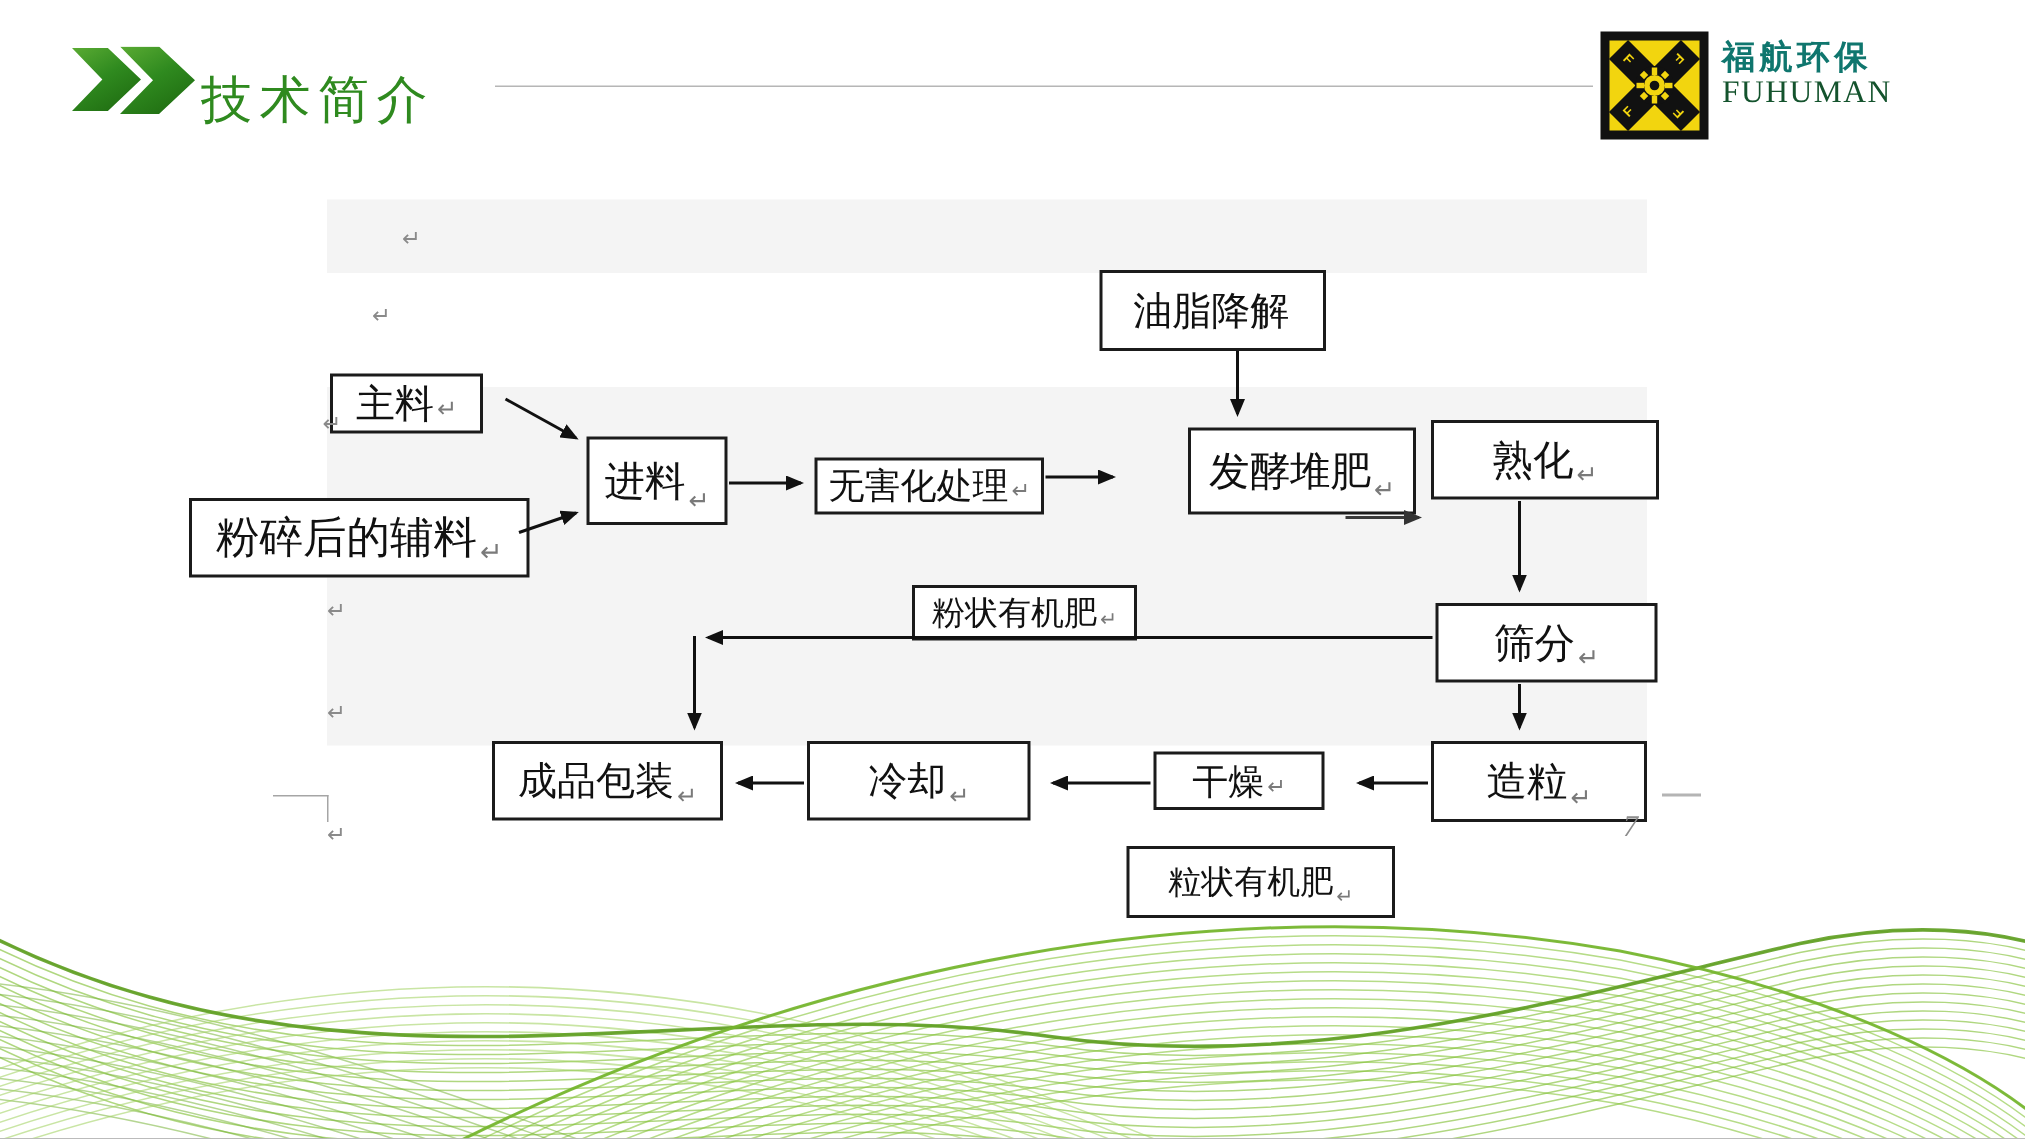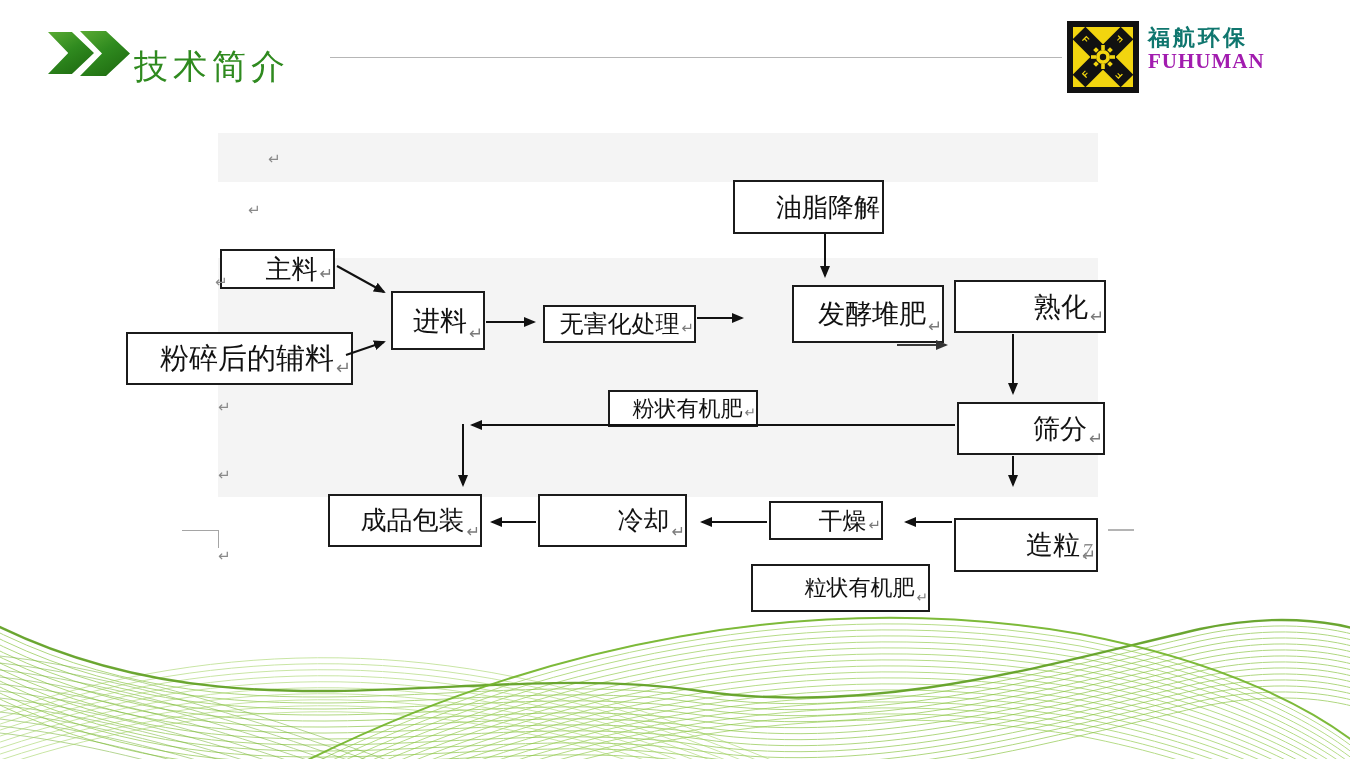"FUHUMAN" .logo-en { color: #a21caf -> #14532d; font-weight: bold -> normal }
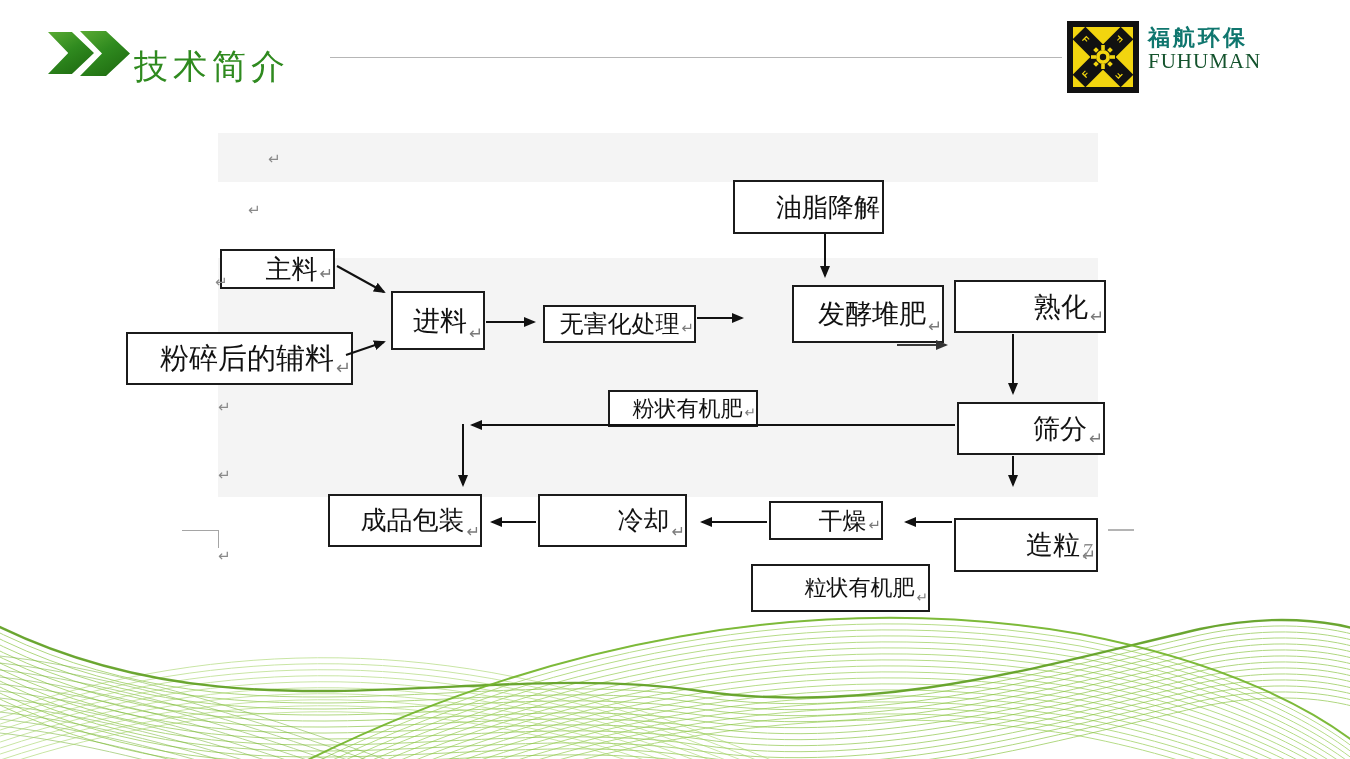"油脂降解" .box { justify-content: flex-end -> center }
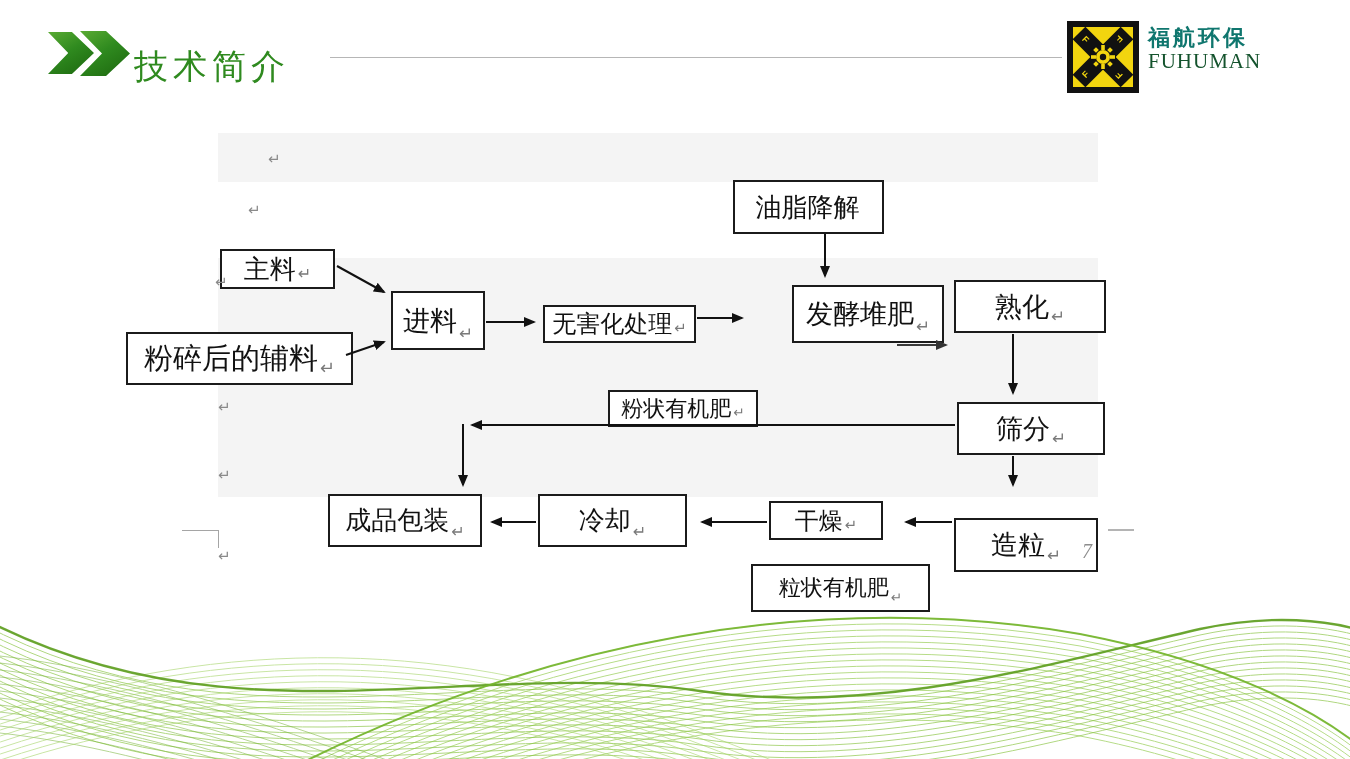"主料" div.box { width: 115px -> 102px }
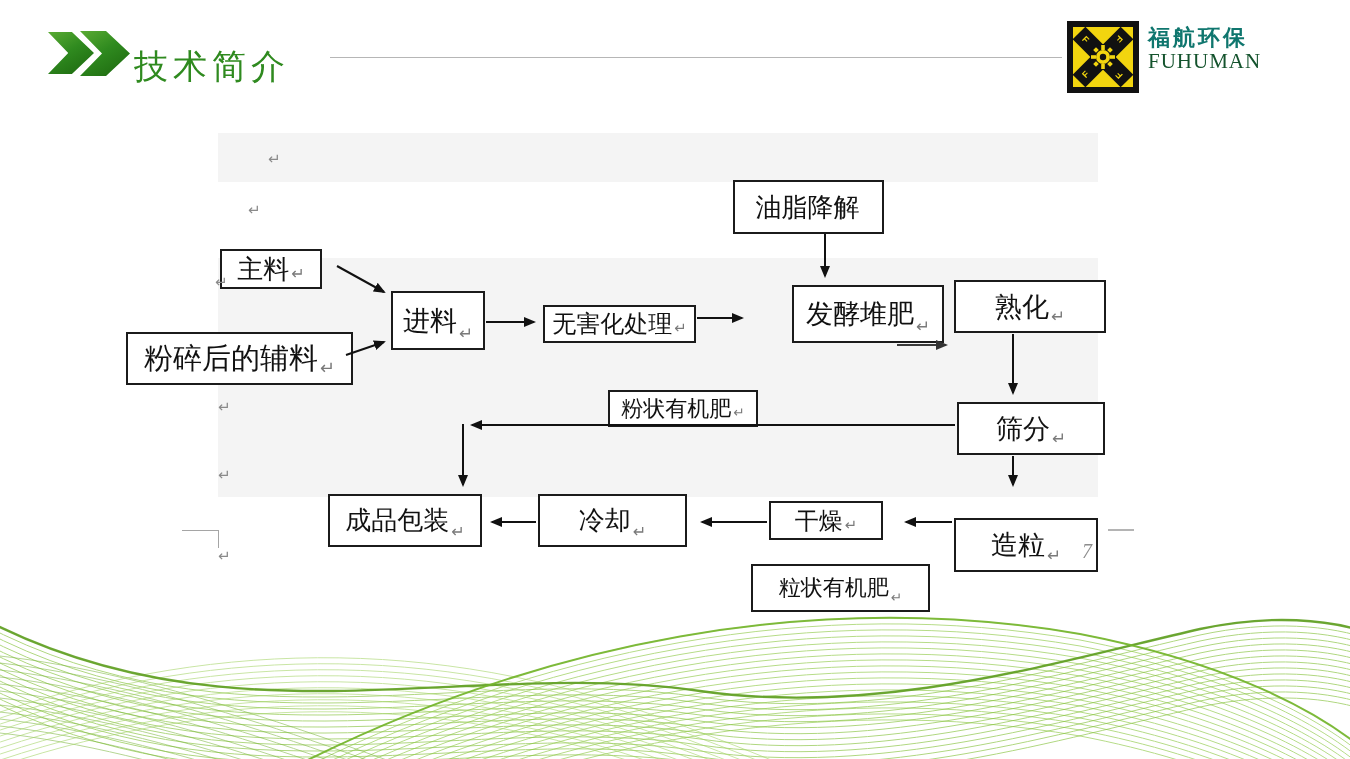"造粒" div.box { top: 518px -> 494px }
